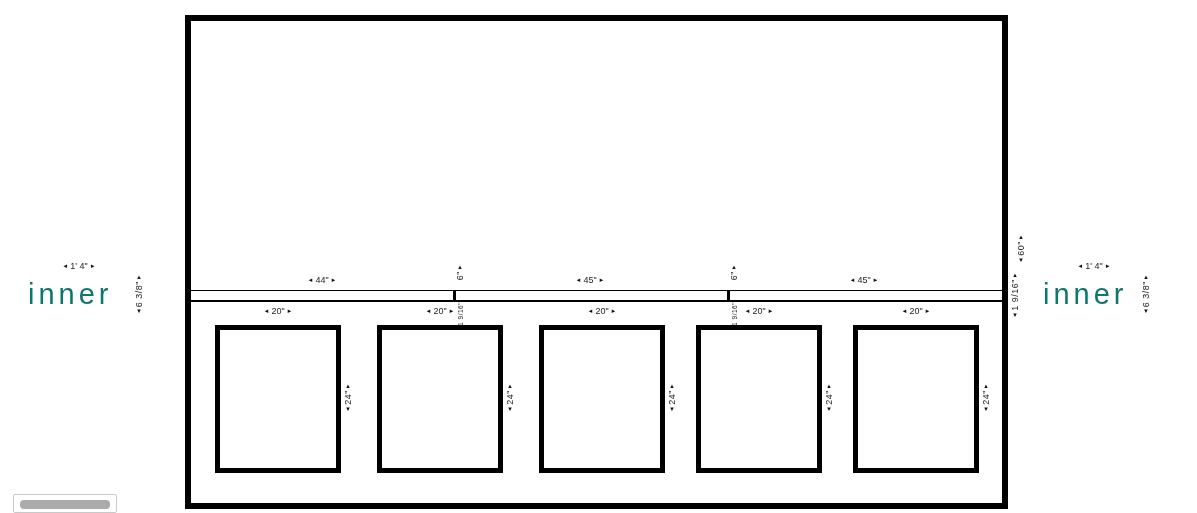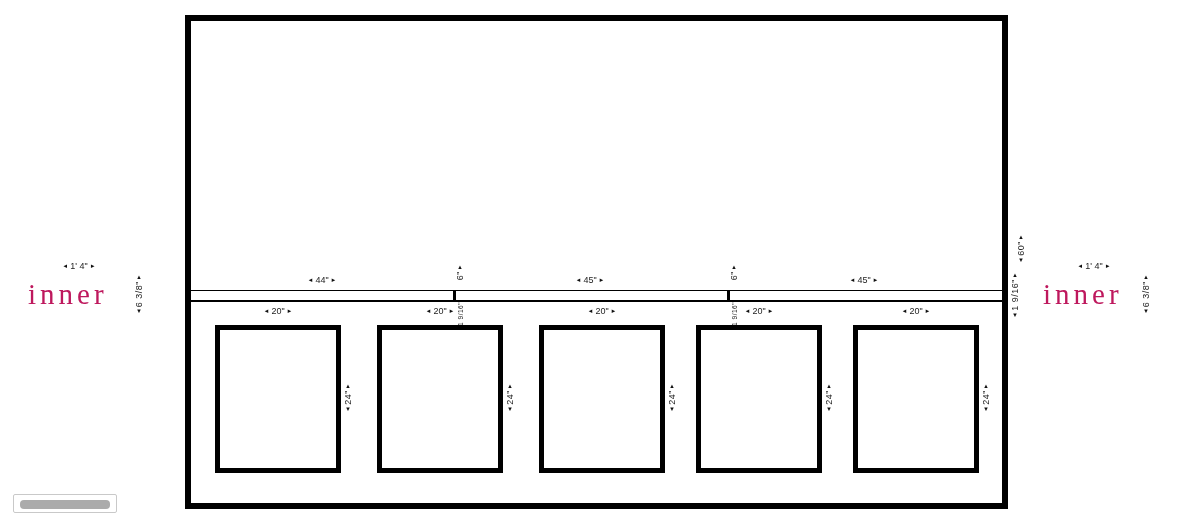"inner" .inner-label { color: #be185d -> #0f766e; font-family: Liberation Serif, serif -> Liberation Sans, sans-serif }
